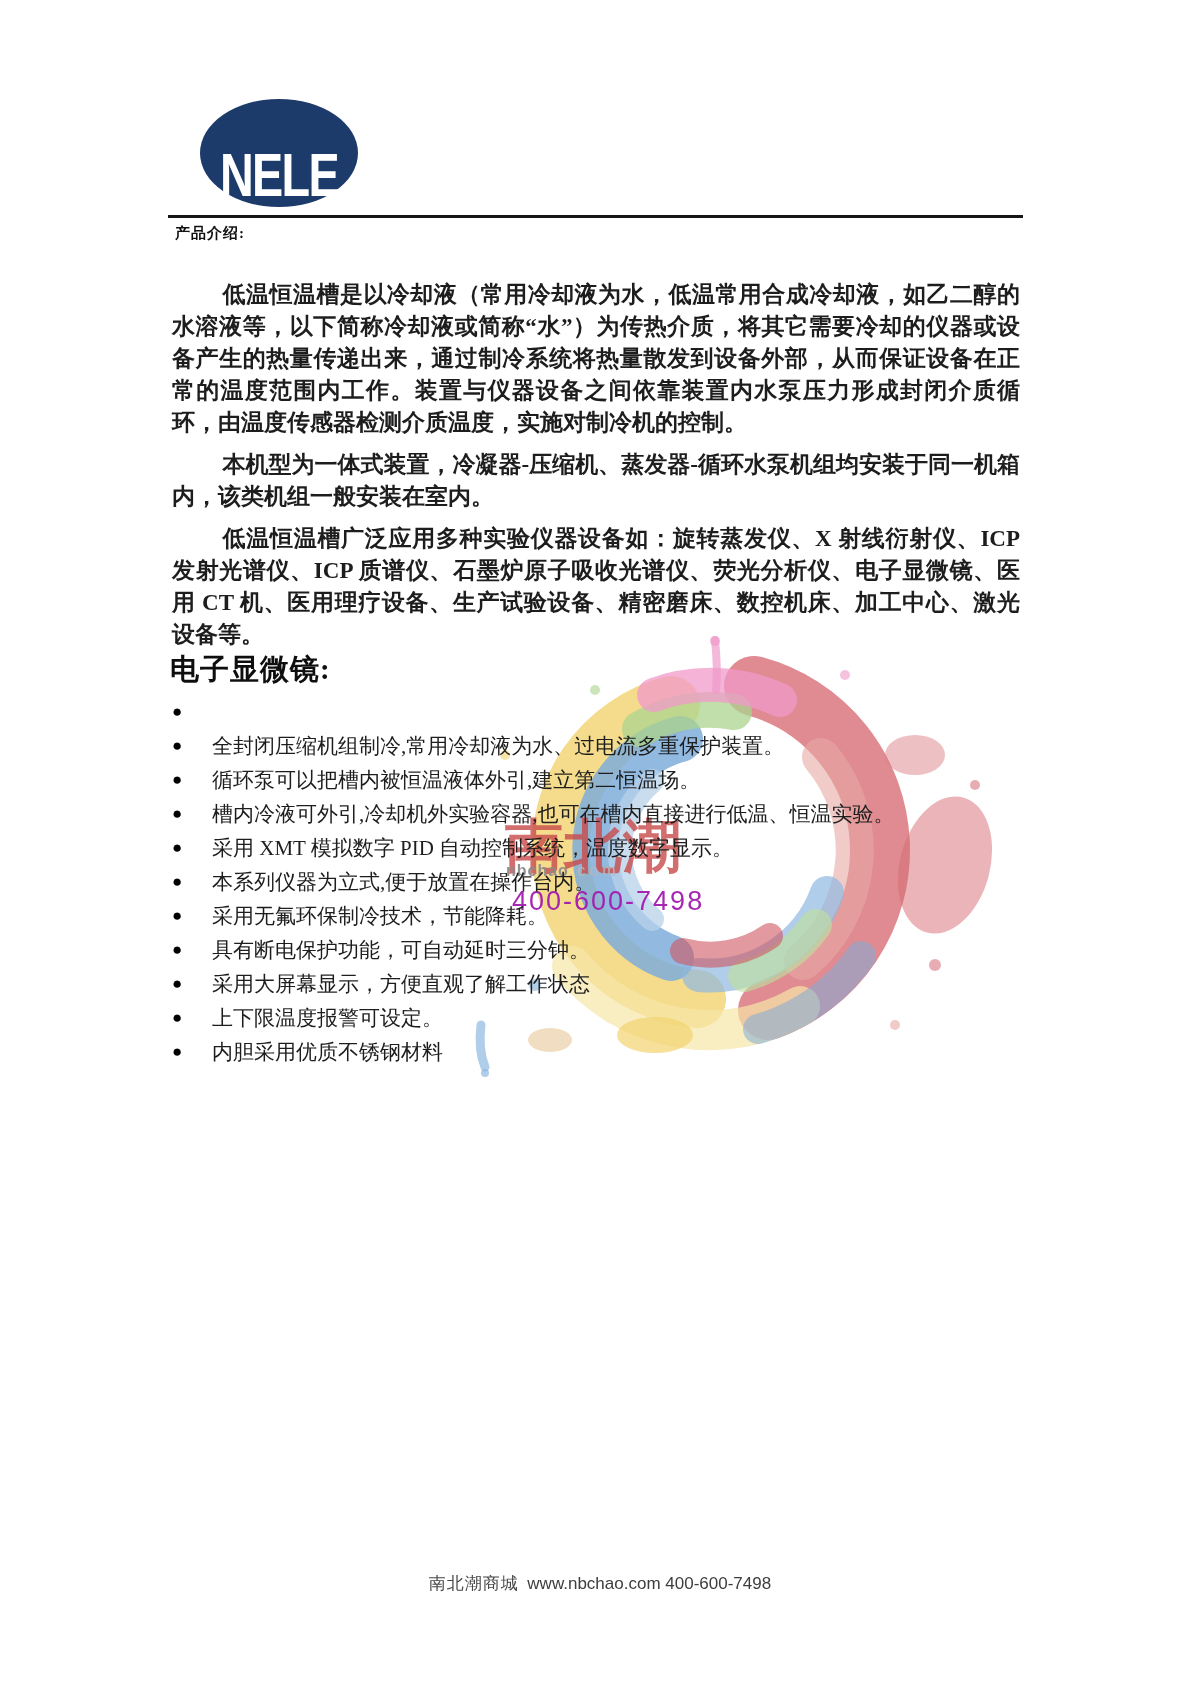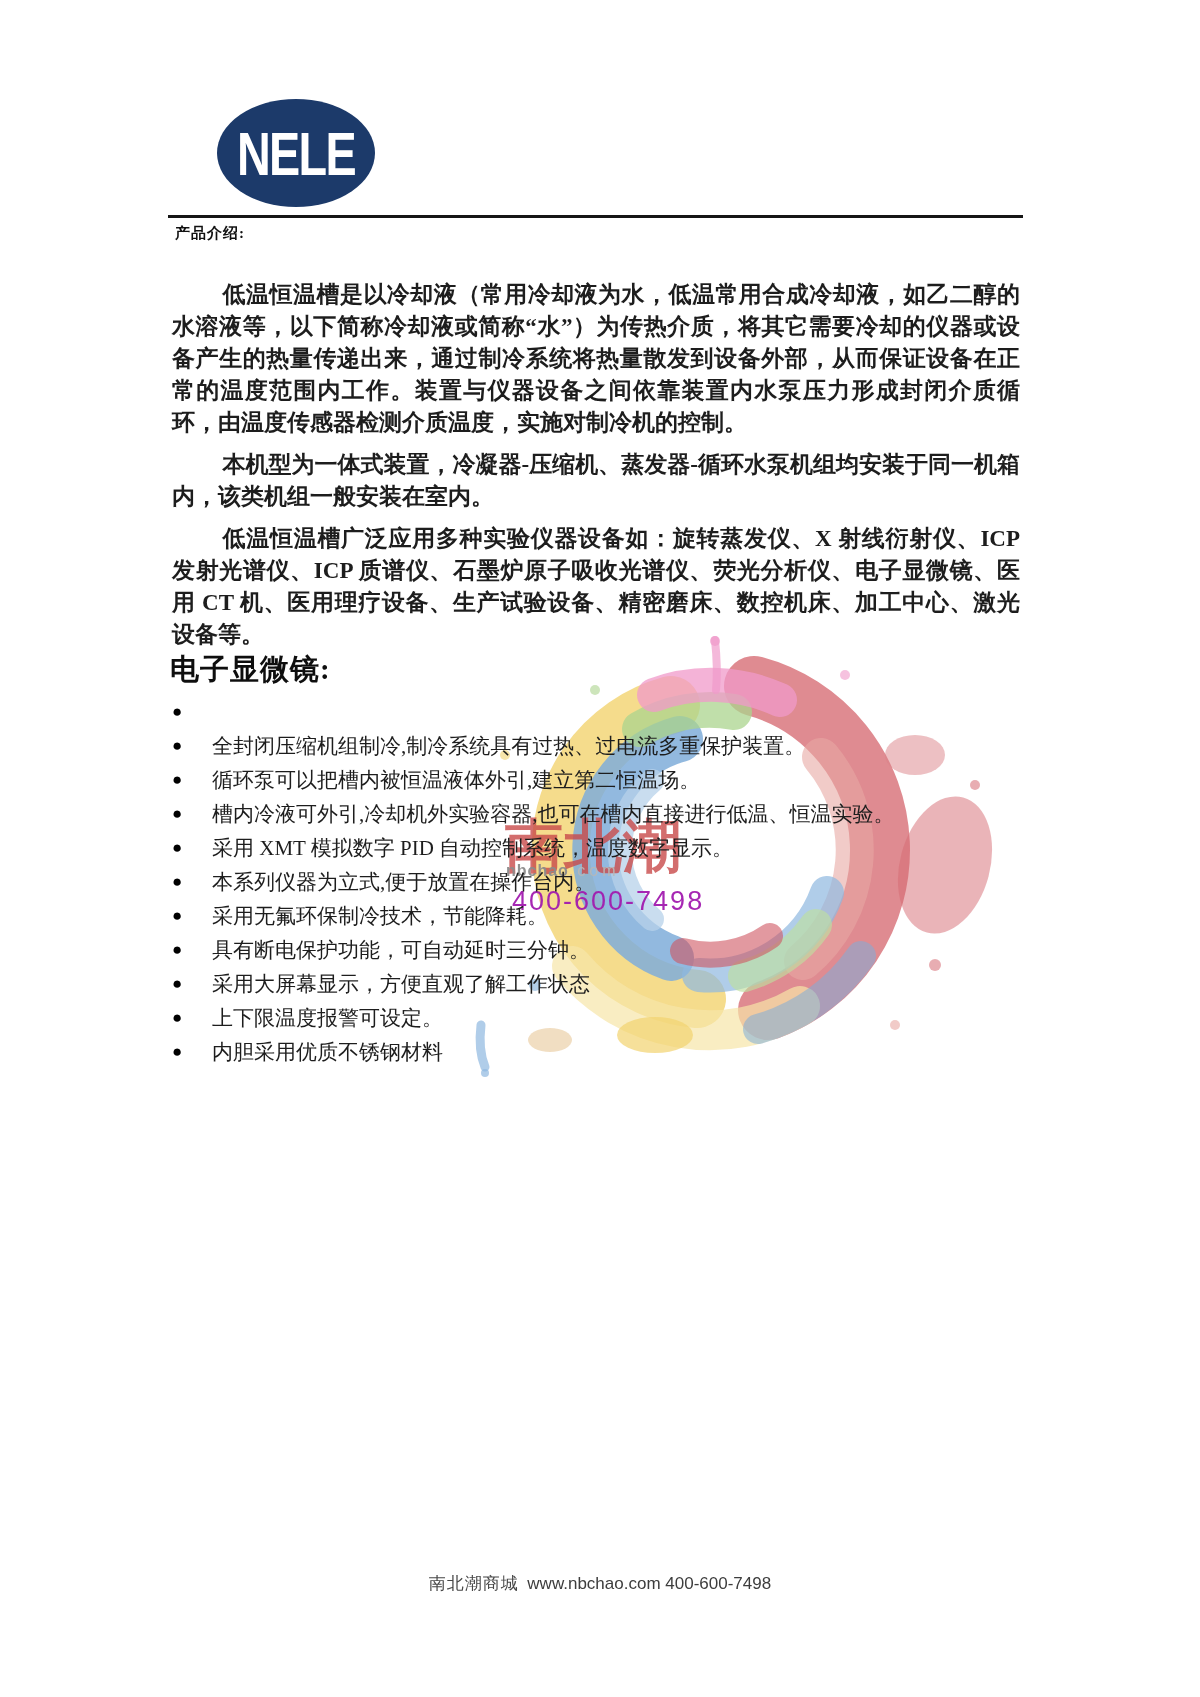"NELE" .logo { align-items: center -> flex-end; left: 217px -> 200px }
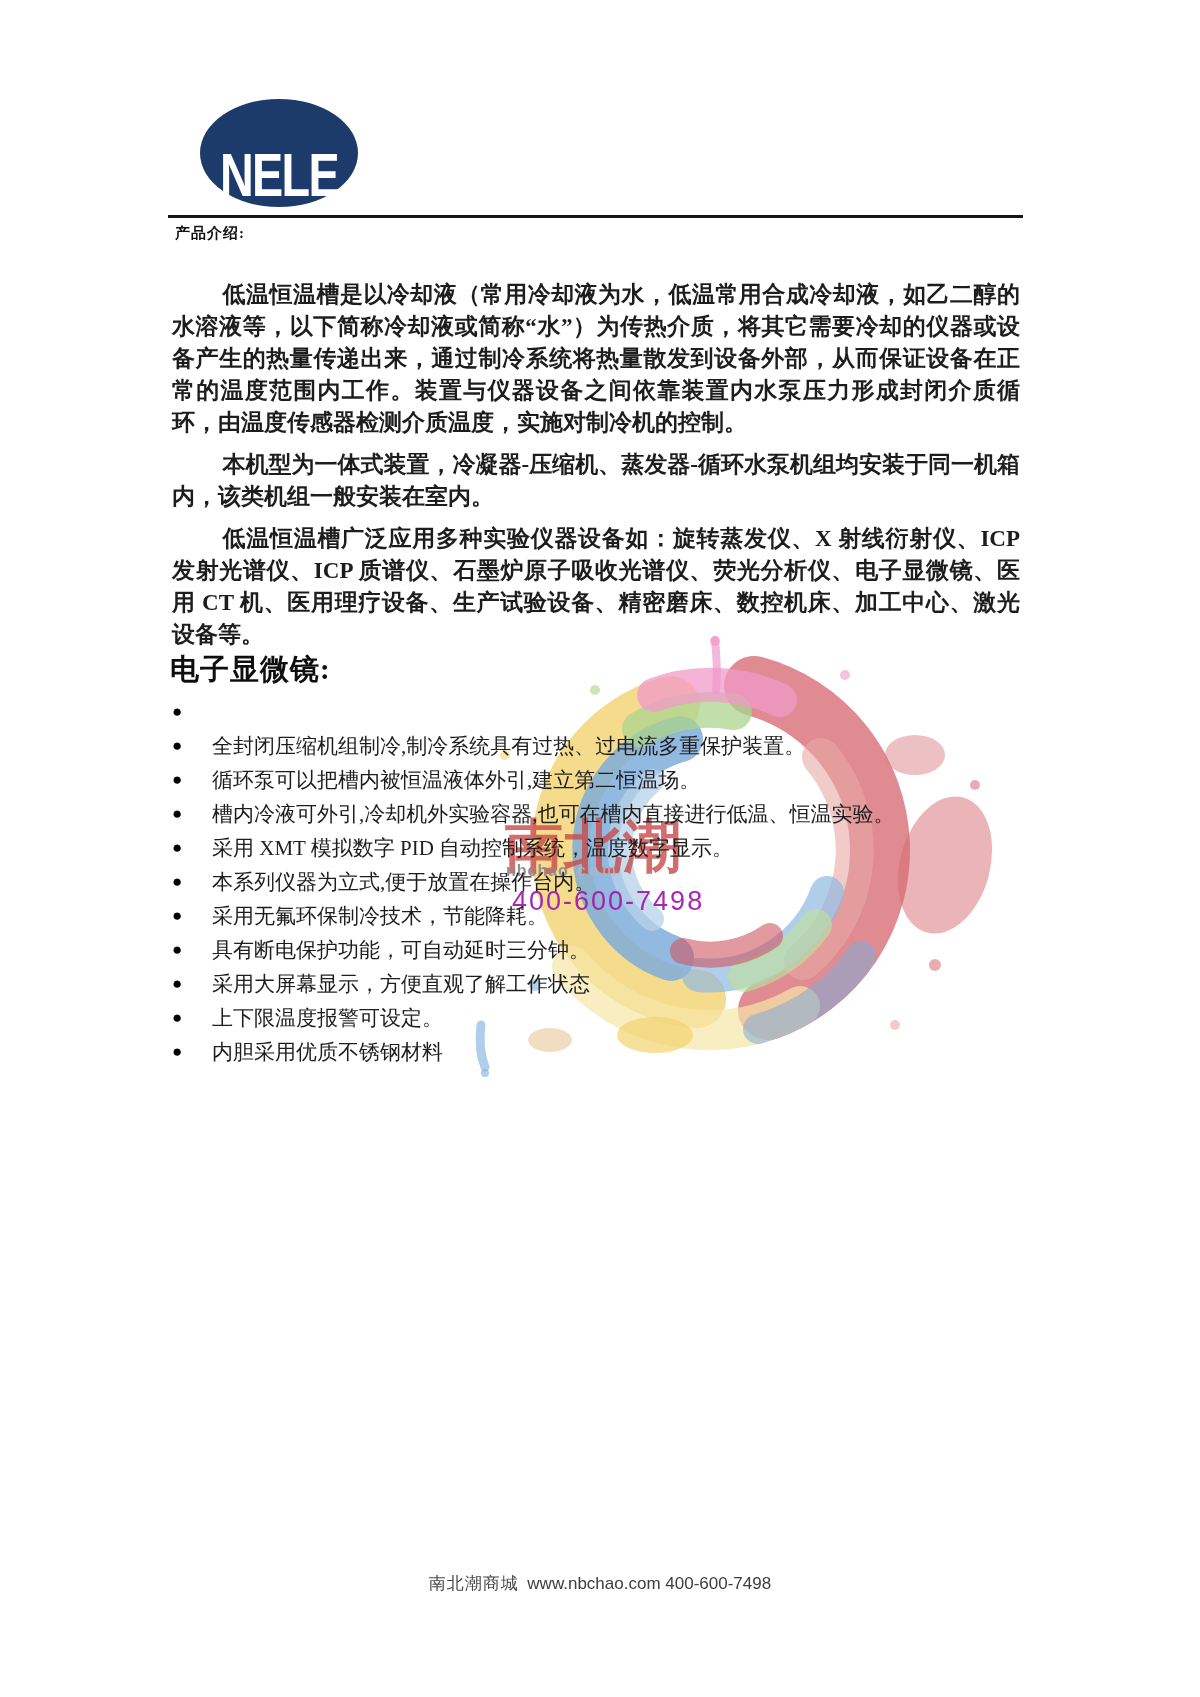"全封闭压缩机组制冷,制冷系统具有过热、过电流多重保护装置。" span { text: ,制冷系统具有过热 -> ,常用冷却液为水 }
